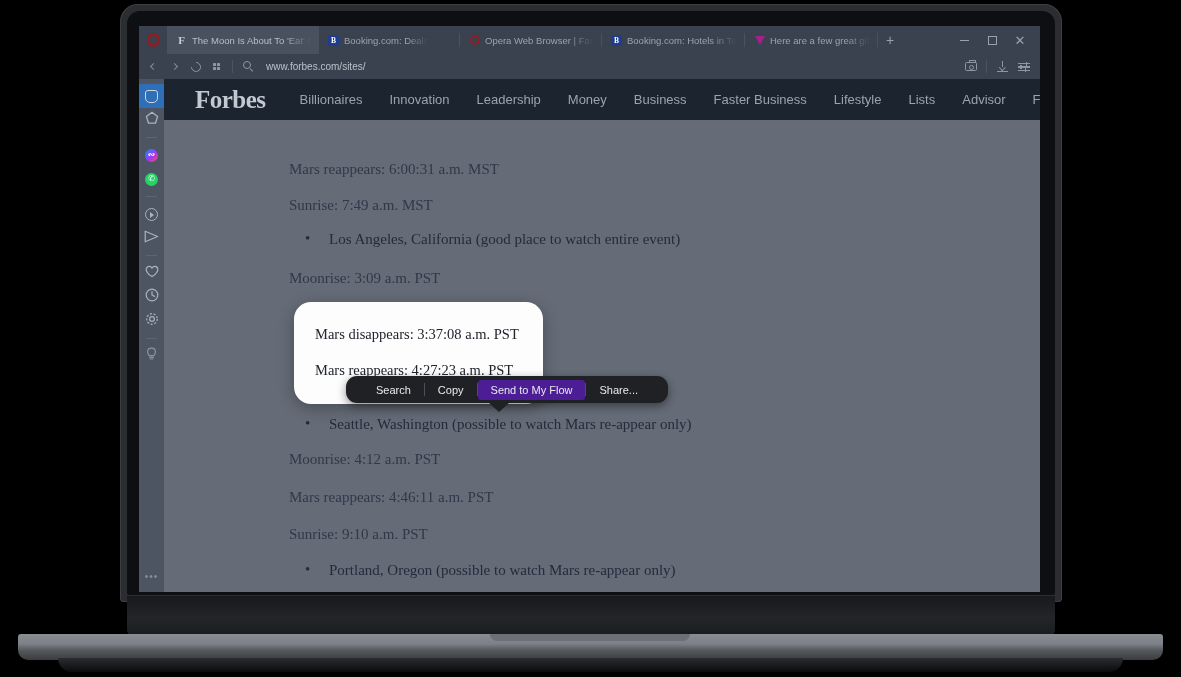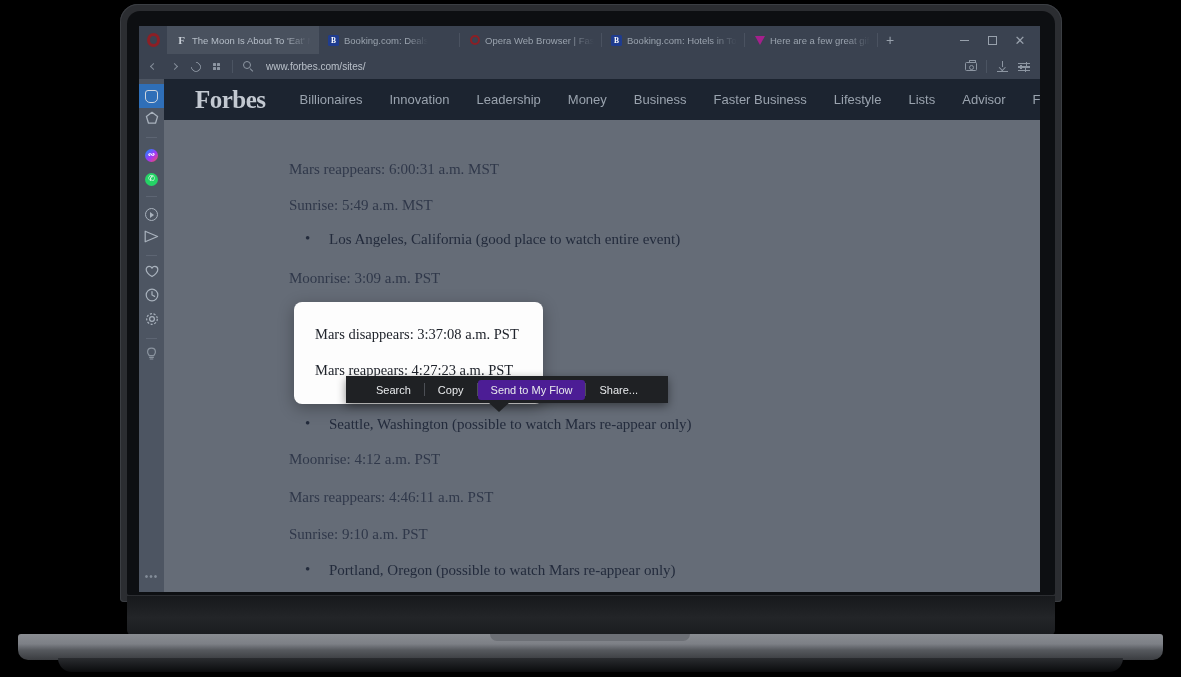"Sunrise: 5:49 a.m. MST" div.art-line { text: 5:49 -> 7:49 }
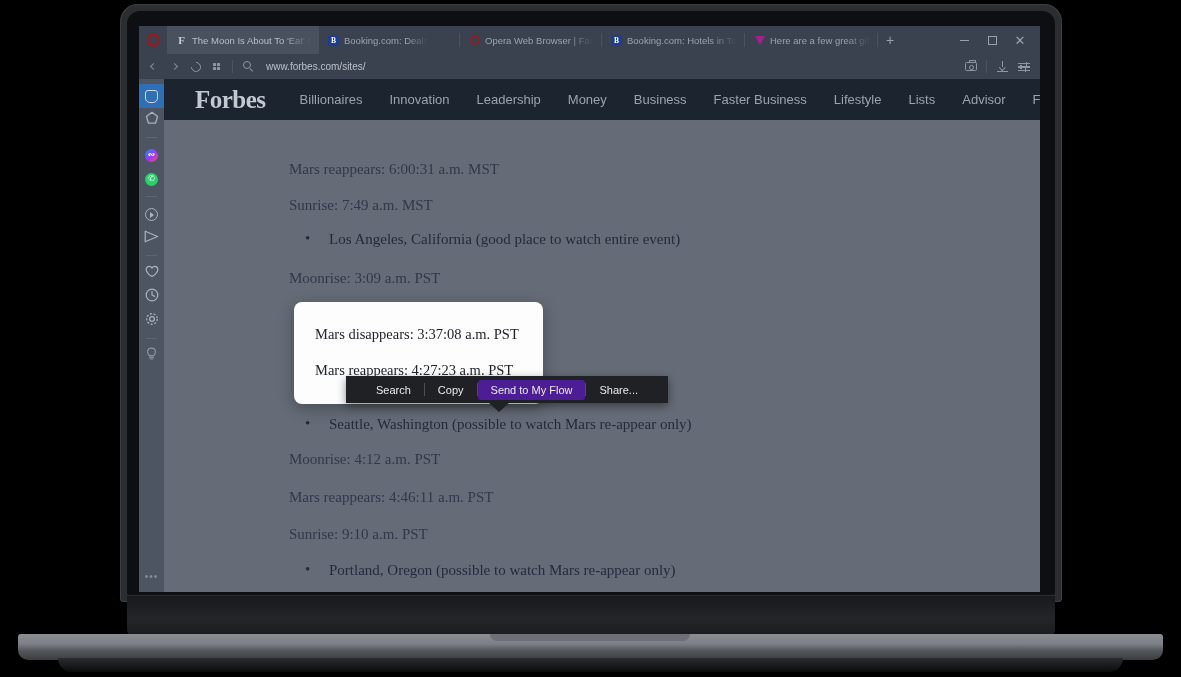"Mars disappears: 3:37:08 a.m. PST" #tooltip-card { border-radius: 8px -> 17px }
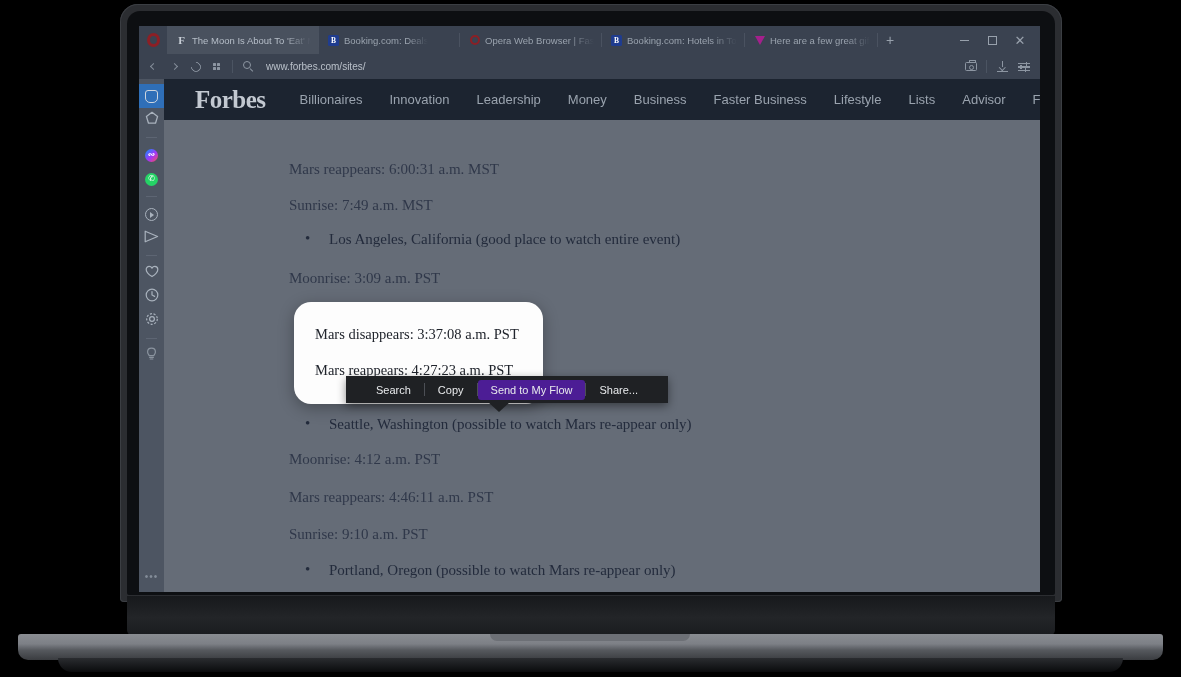"Search" #ctx-menu { border-radius: 0 -> 11px }
